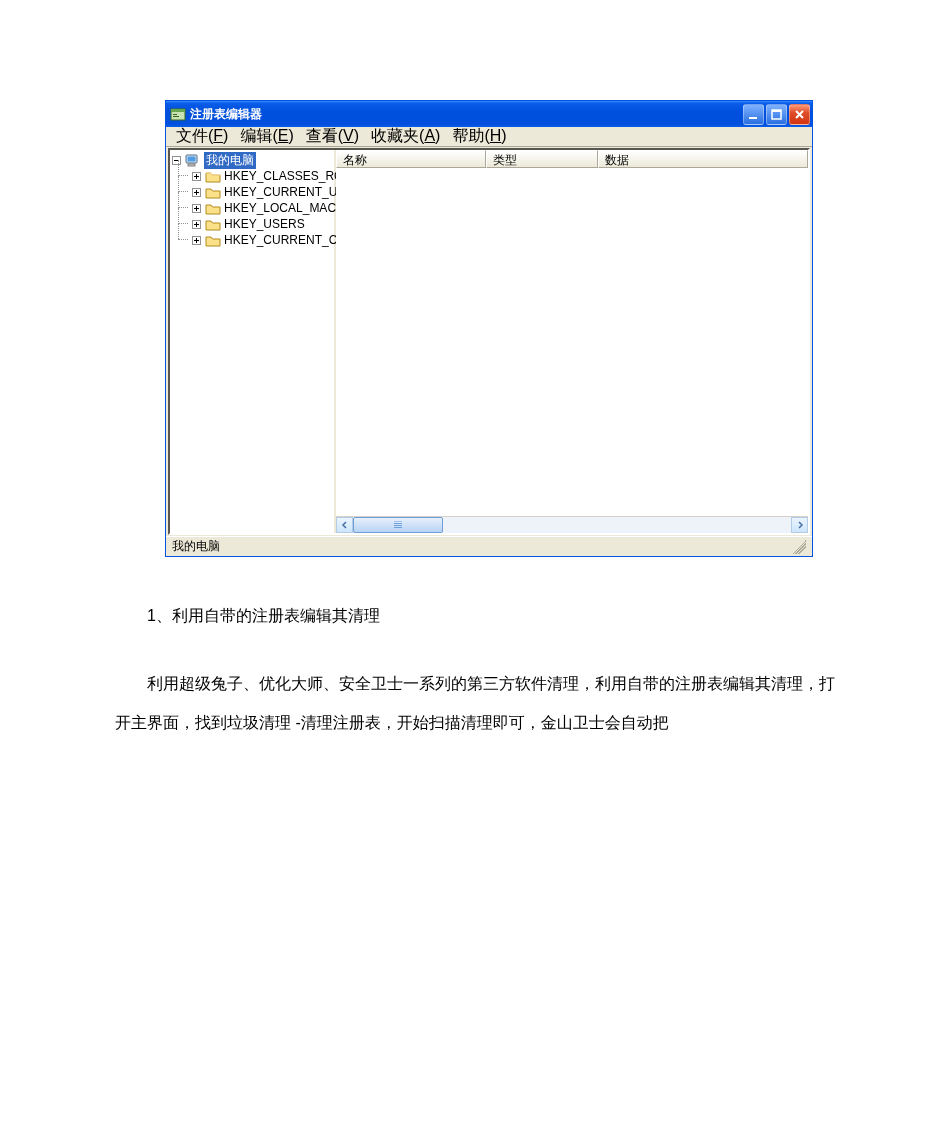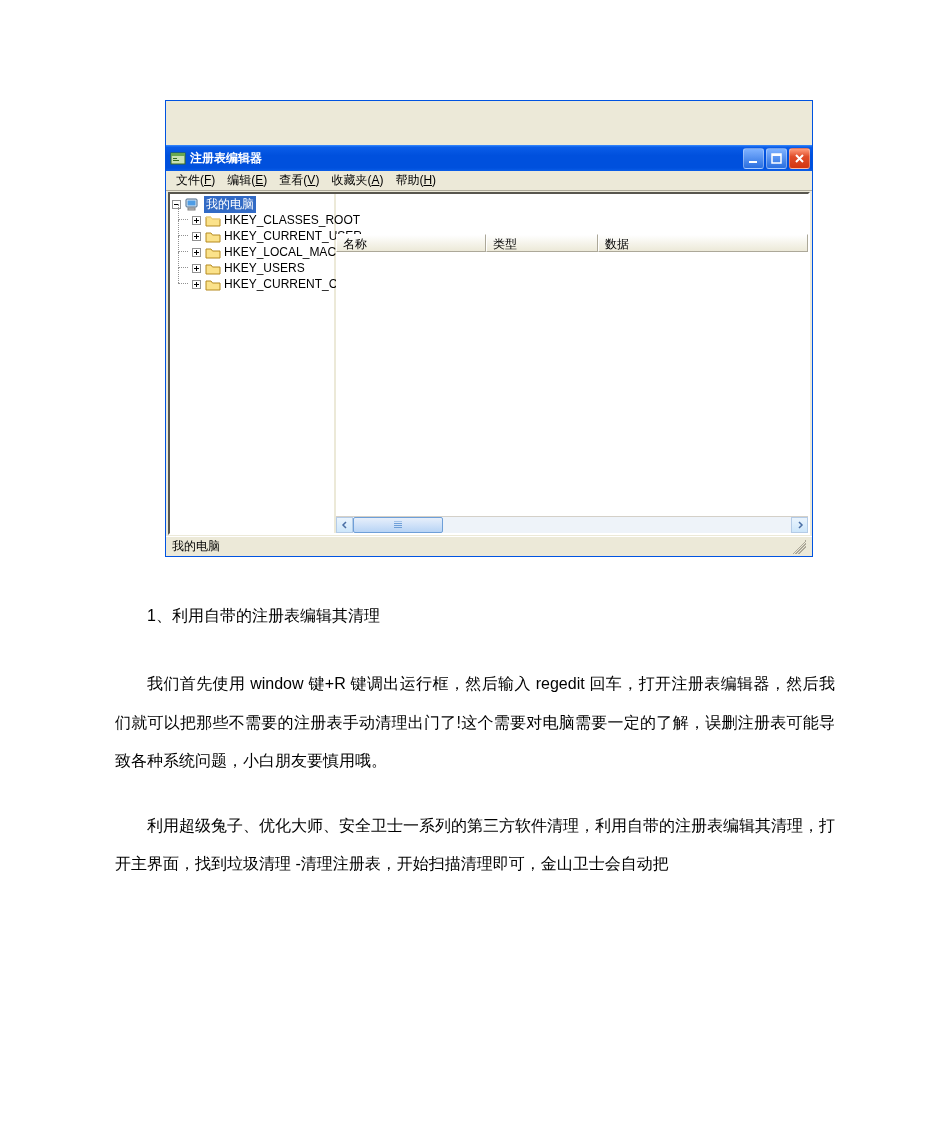"注册表编辑器" .titlebar { margin-top: 44px -> none }
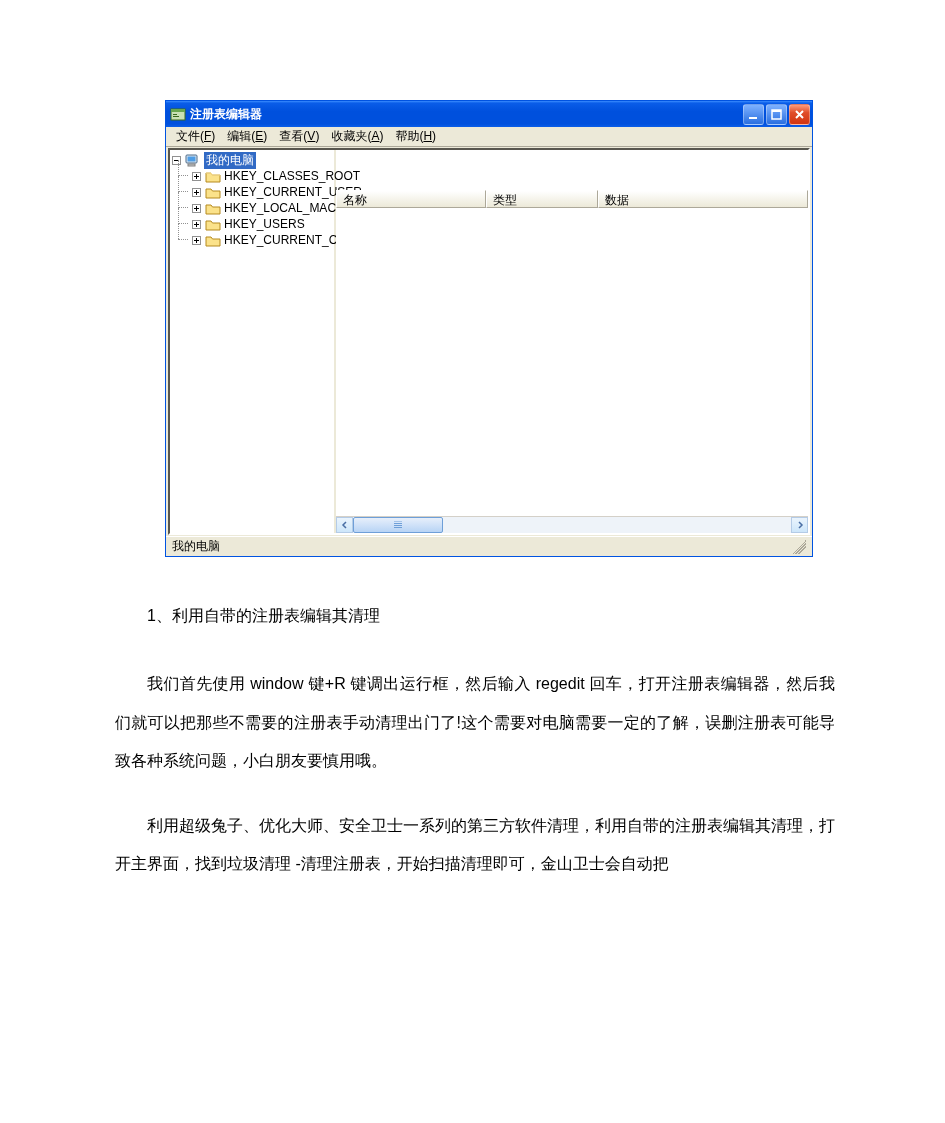"文件(F)" .menubar { font-size: 12px -> 16px }
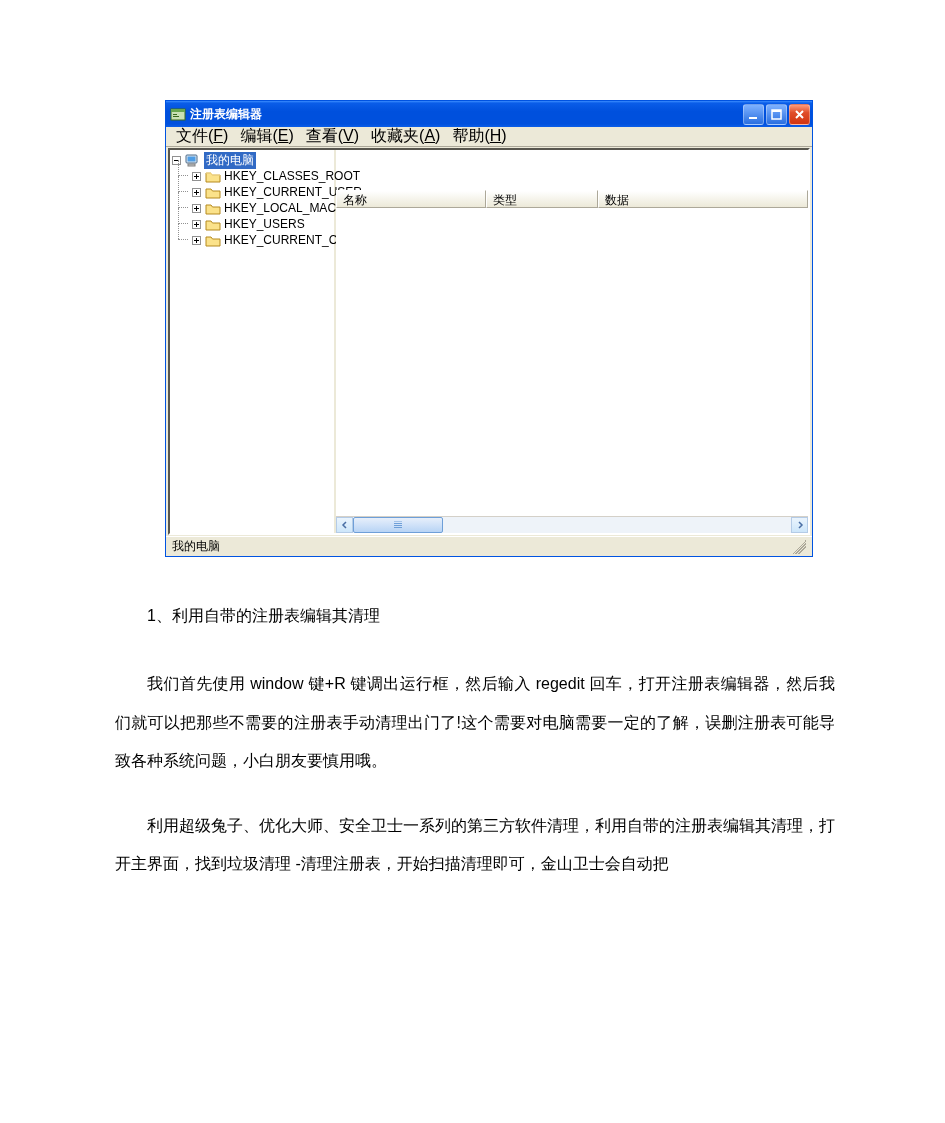"名称" .list-pane { margin-top: 40px -> none }
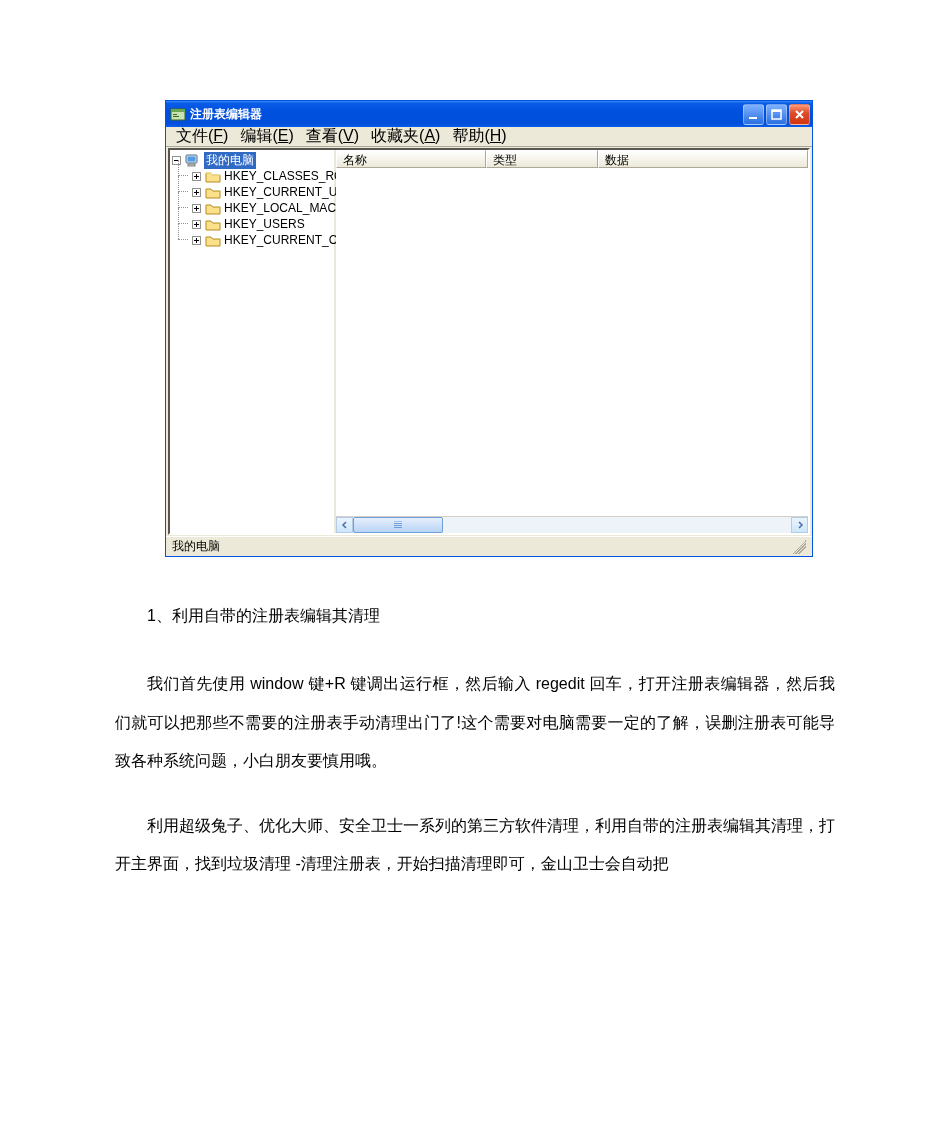"我们首先使用 window 键+R 键调出运行框，然后输入 regedit" p.body-p { html: <p>我们首先使用 window 键+R 键调出运行框，然后输入 regedit 回车，打开注册表编辑器，然后我们就可以把那些不需要的注册表手动清理出门了!这个需要对电脑需要一定的了解，误删注册表可能导致各种系统问题，小白朋友要慎用哦。</p> -> none }
